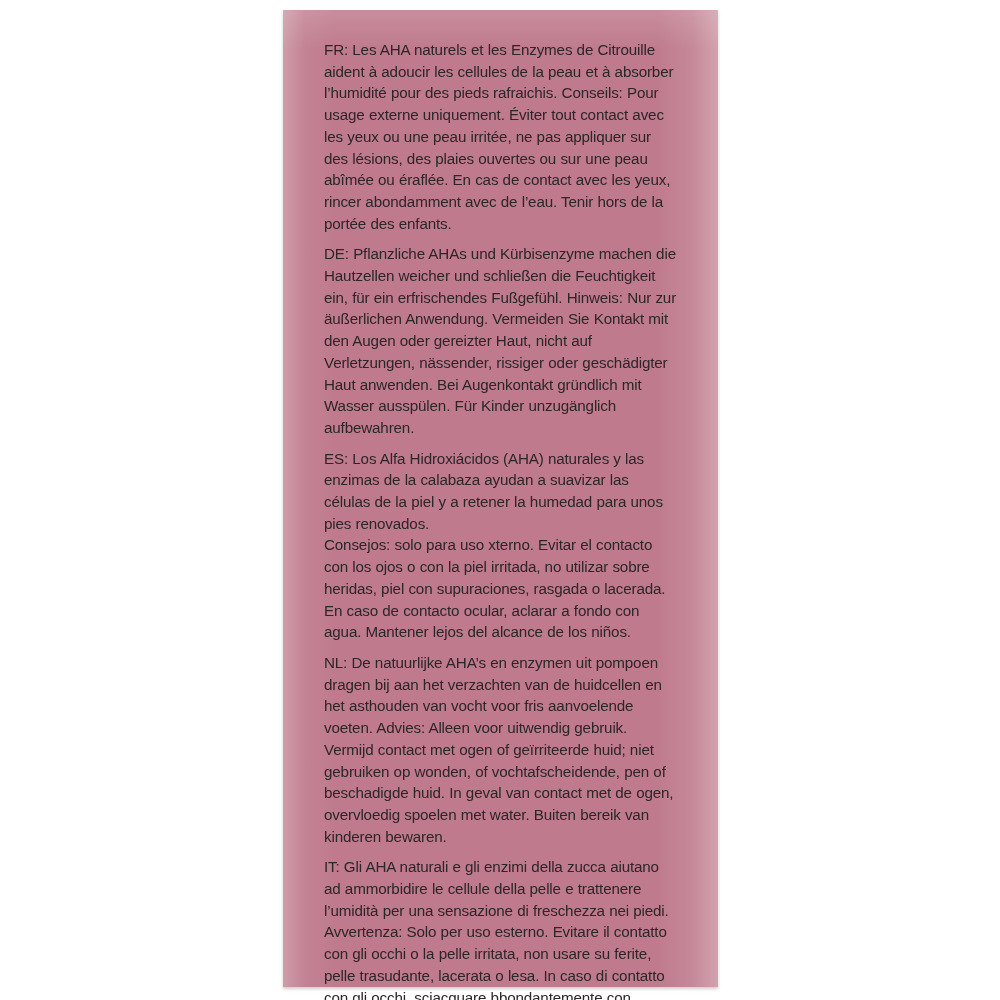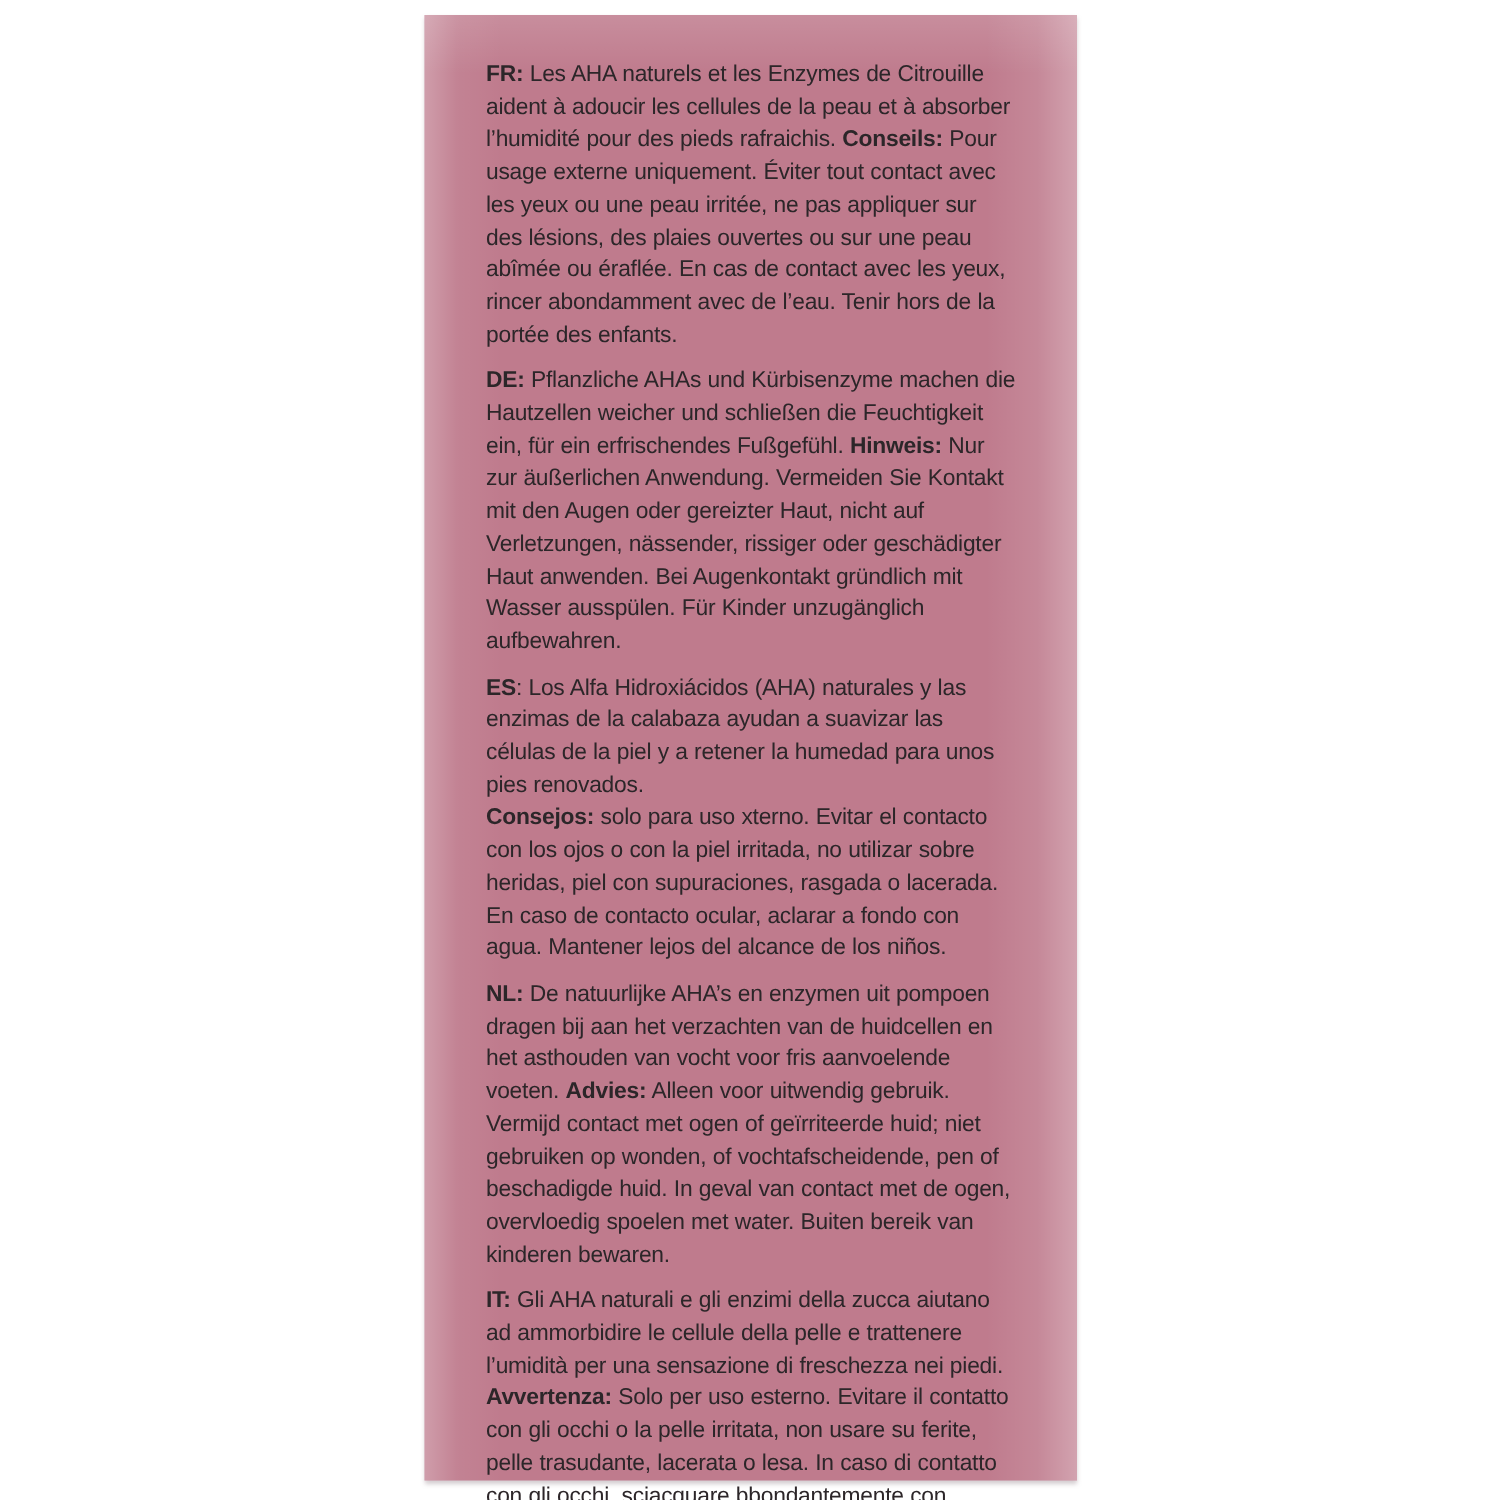"FR:" .b { font-weight: bold -> normal }
